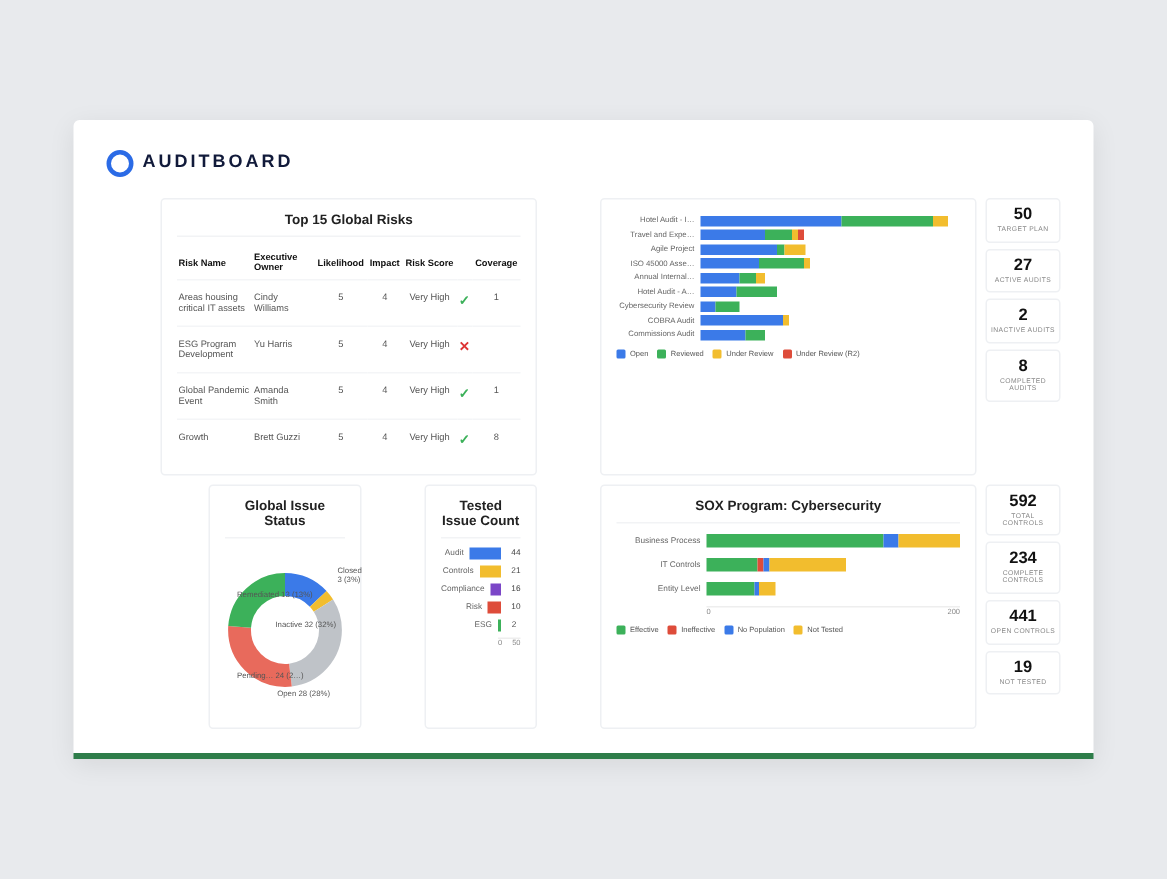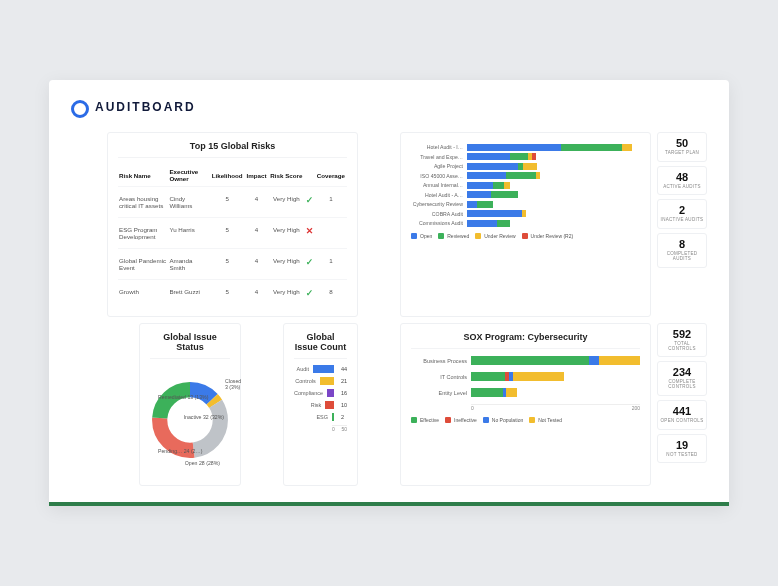"48" div.num { text: 48 -> 27 }
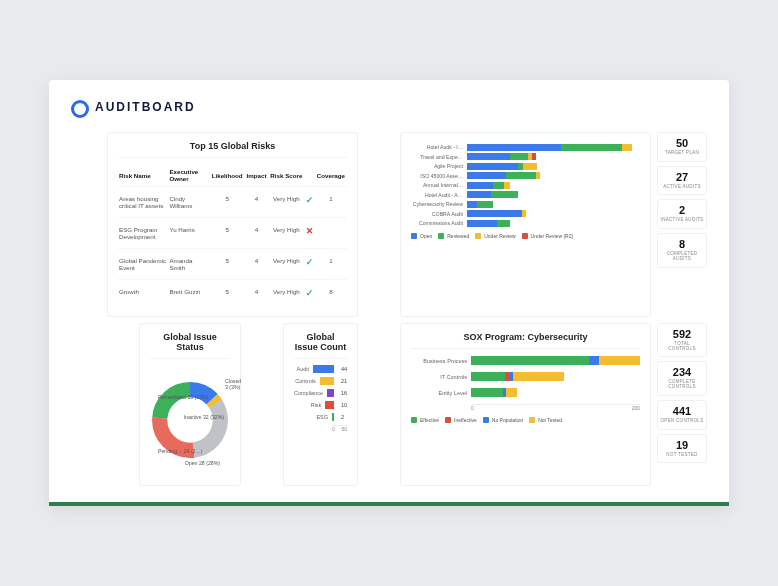"Global Issue Count" div.card-title { text: Global -> Tested }
